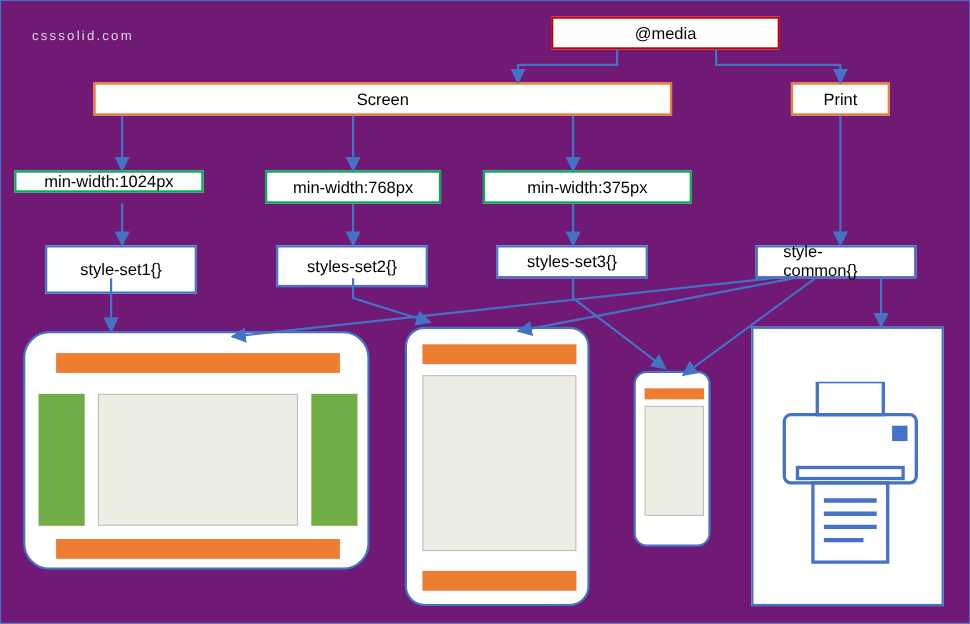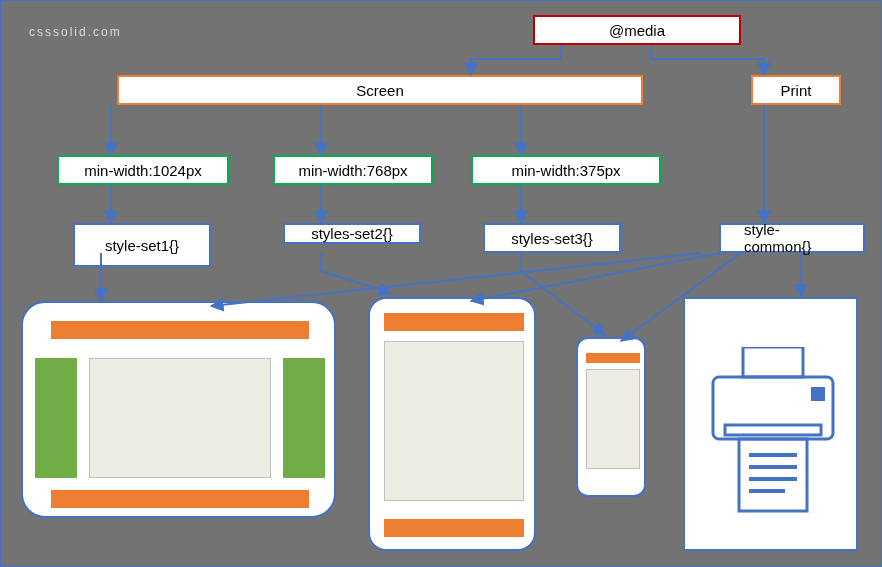"csssolid.com" .canvas { background: #737373 -> #701a75 }
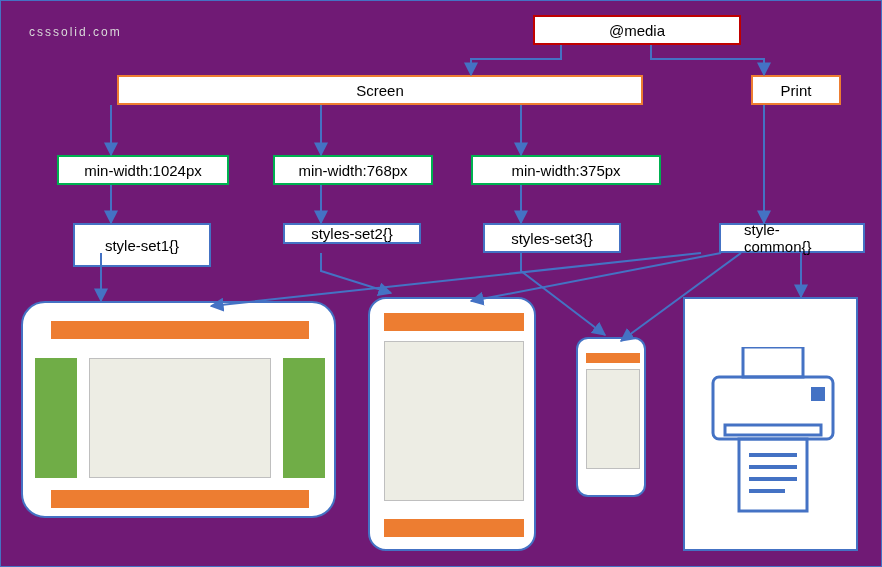"@media" .box { margin-left: 32px -> none }
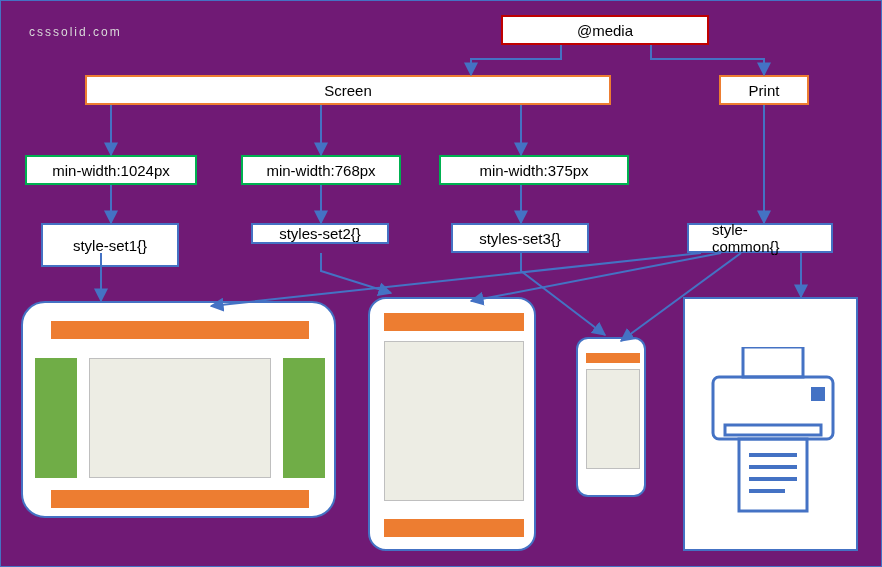"min-width:1024px" div.box { height: 30px -> 20px; left: 24px -> 12px }
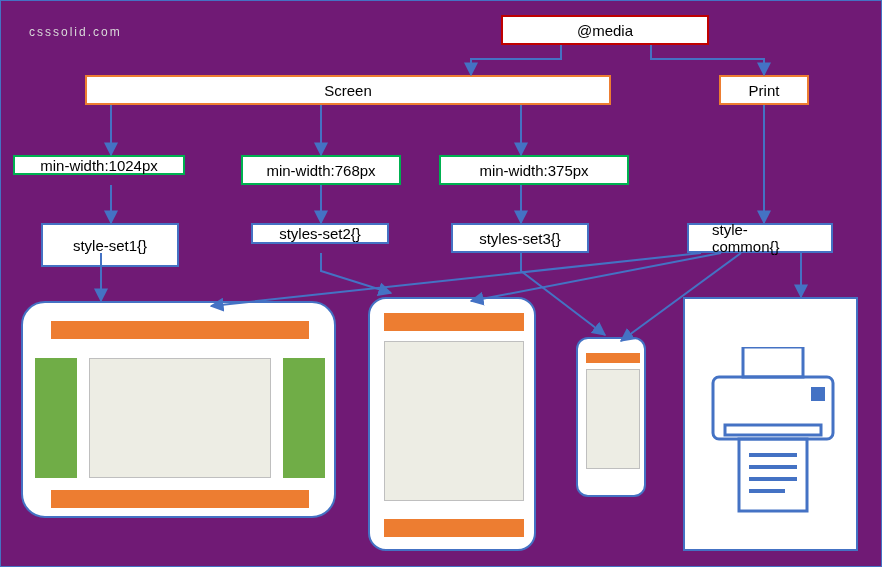"styles-set2{}" div.box { height: 21px -> 38px }
